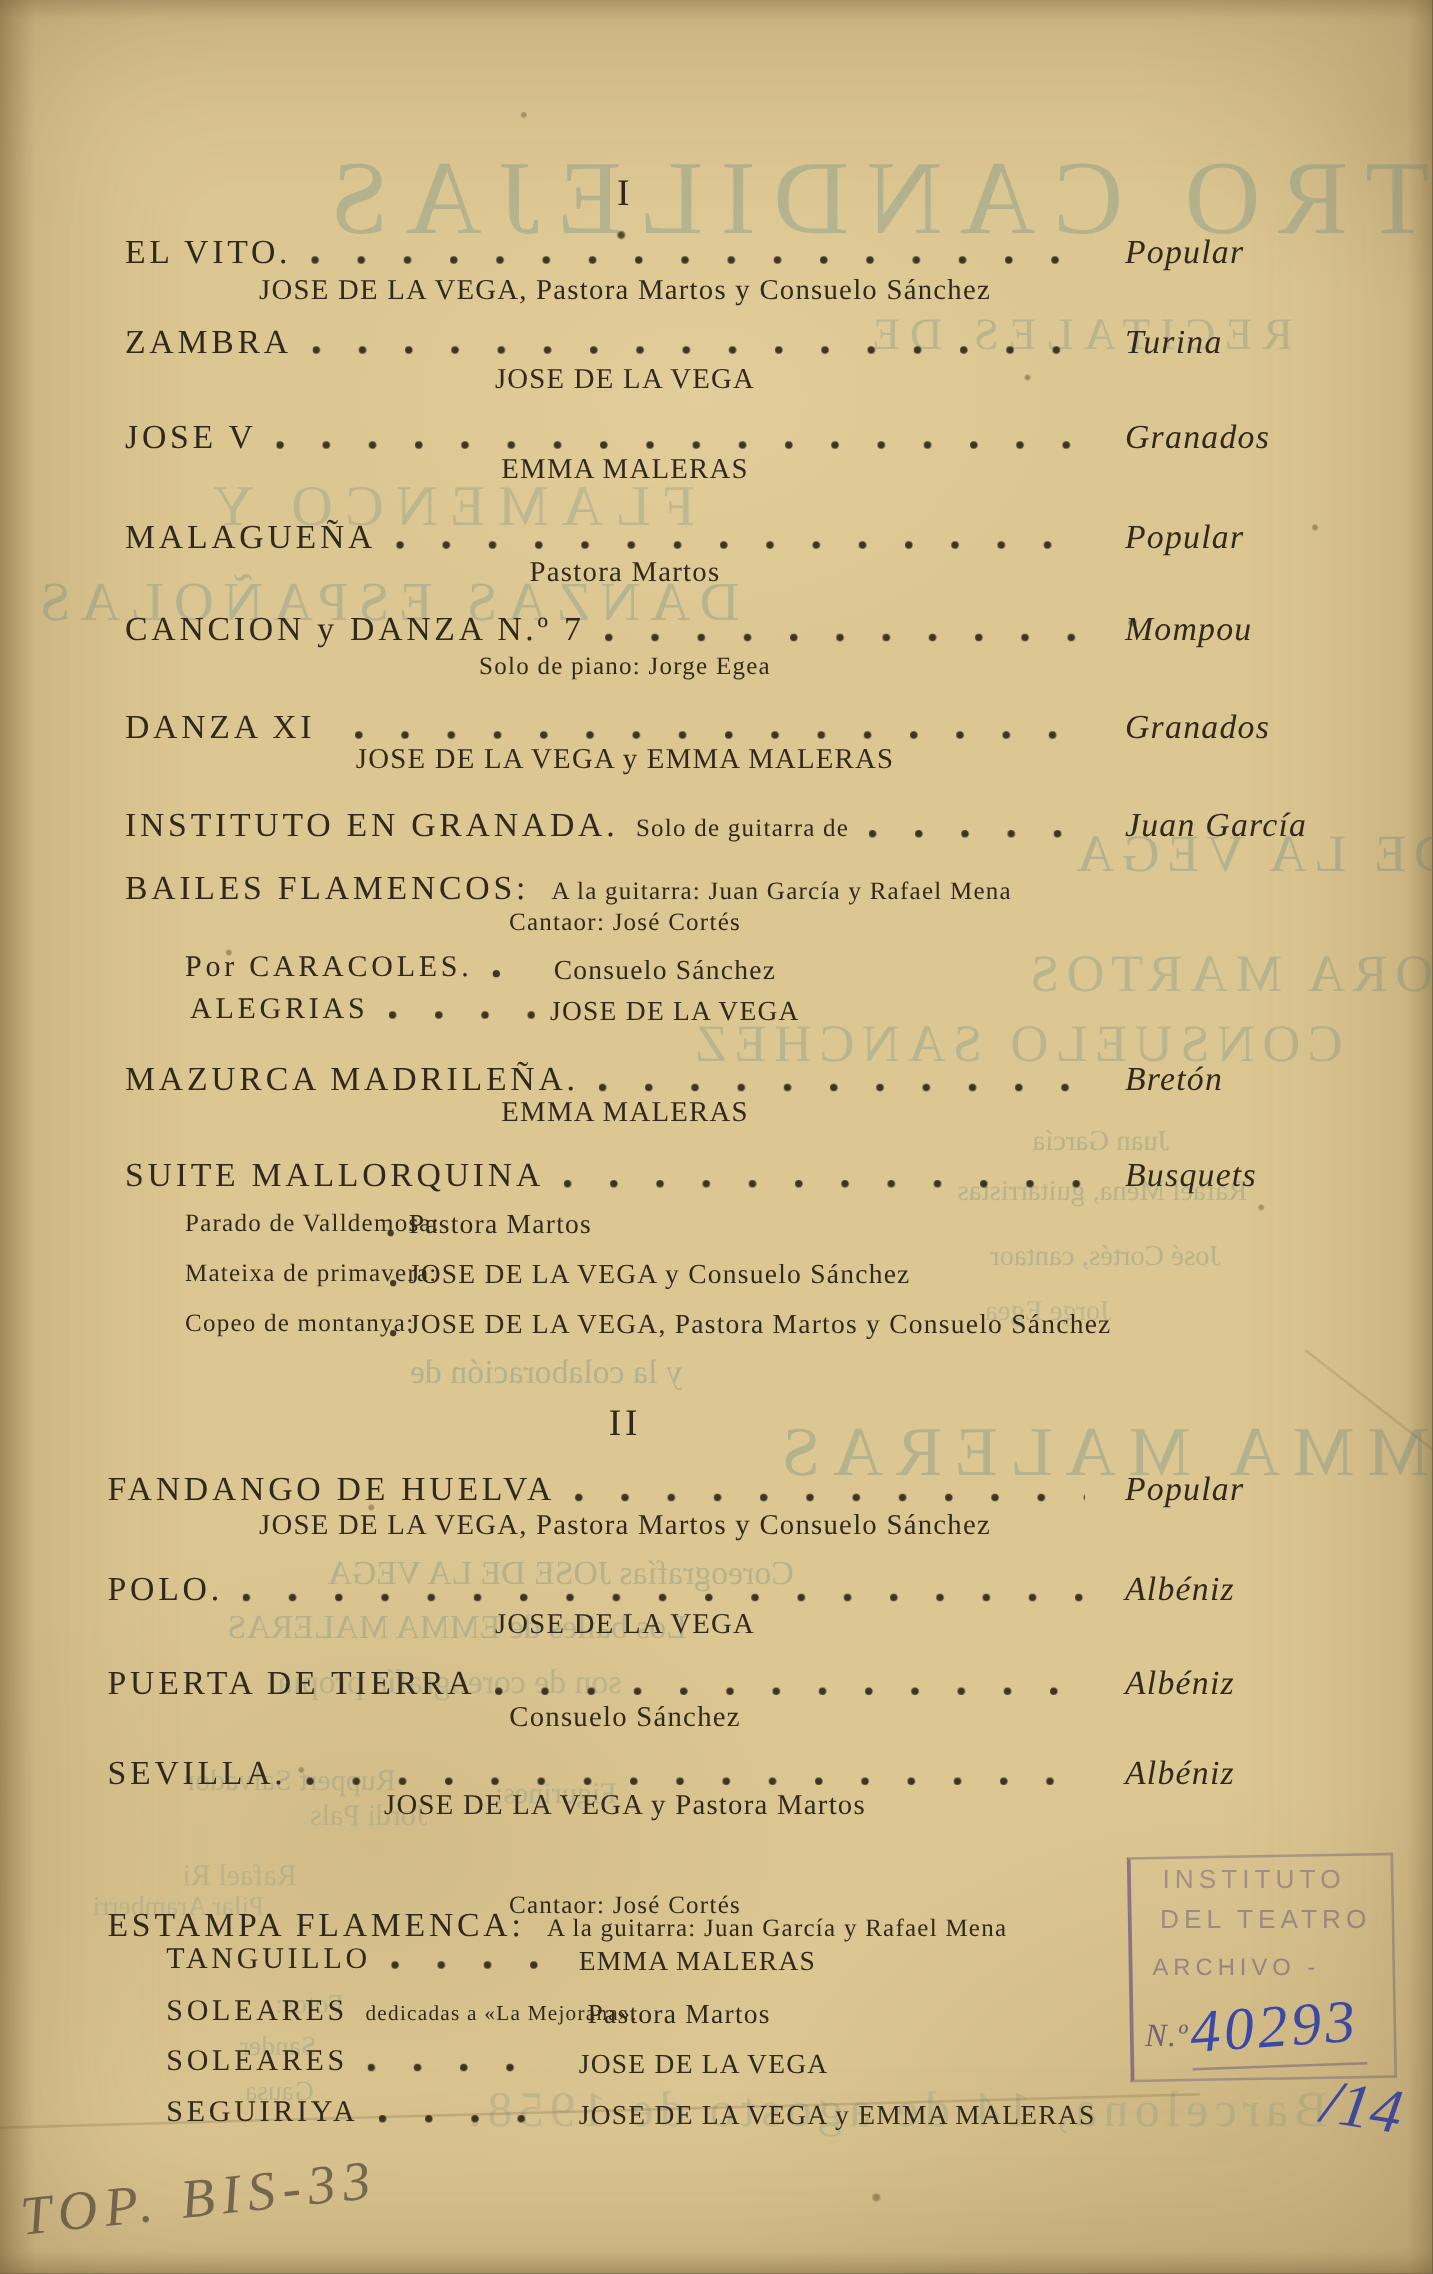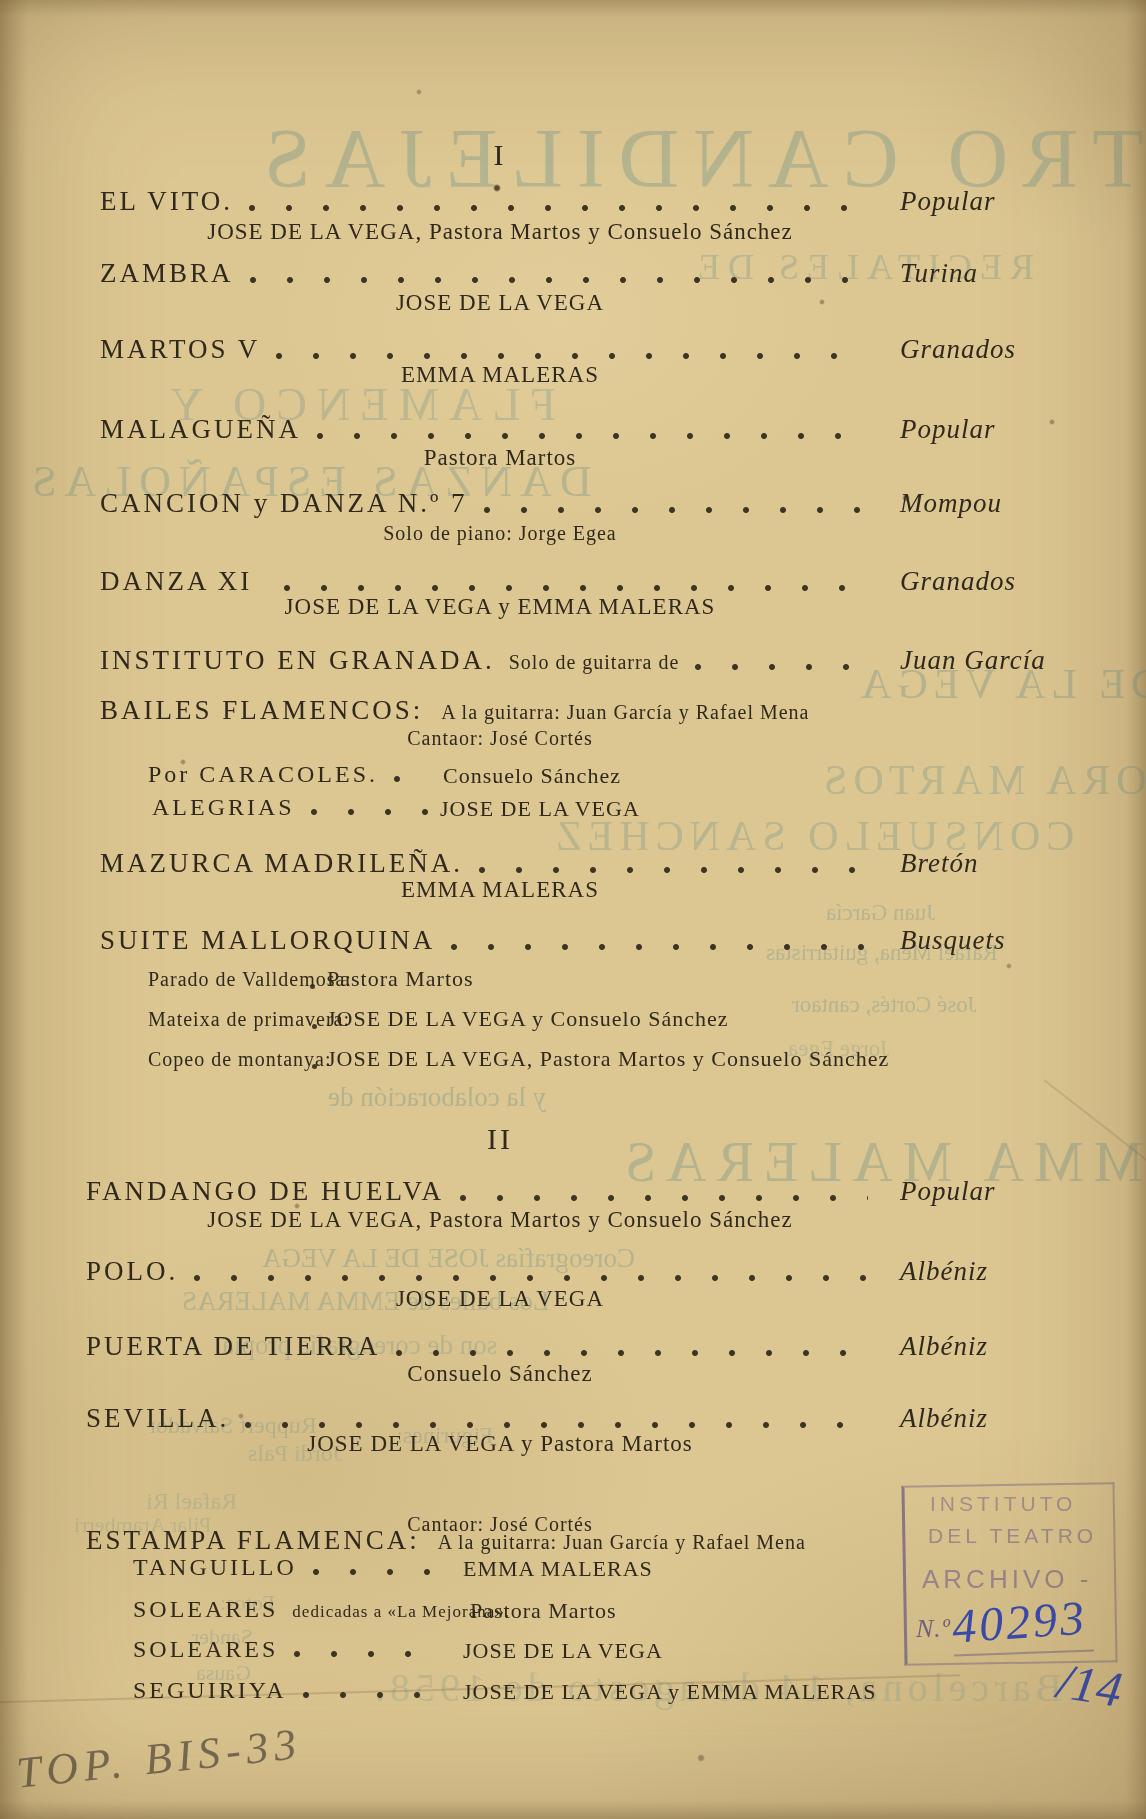"MARTOS V" span.title { text: MARTOS -> JOSE }
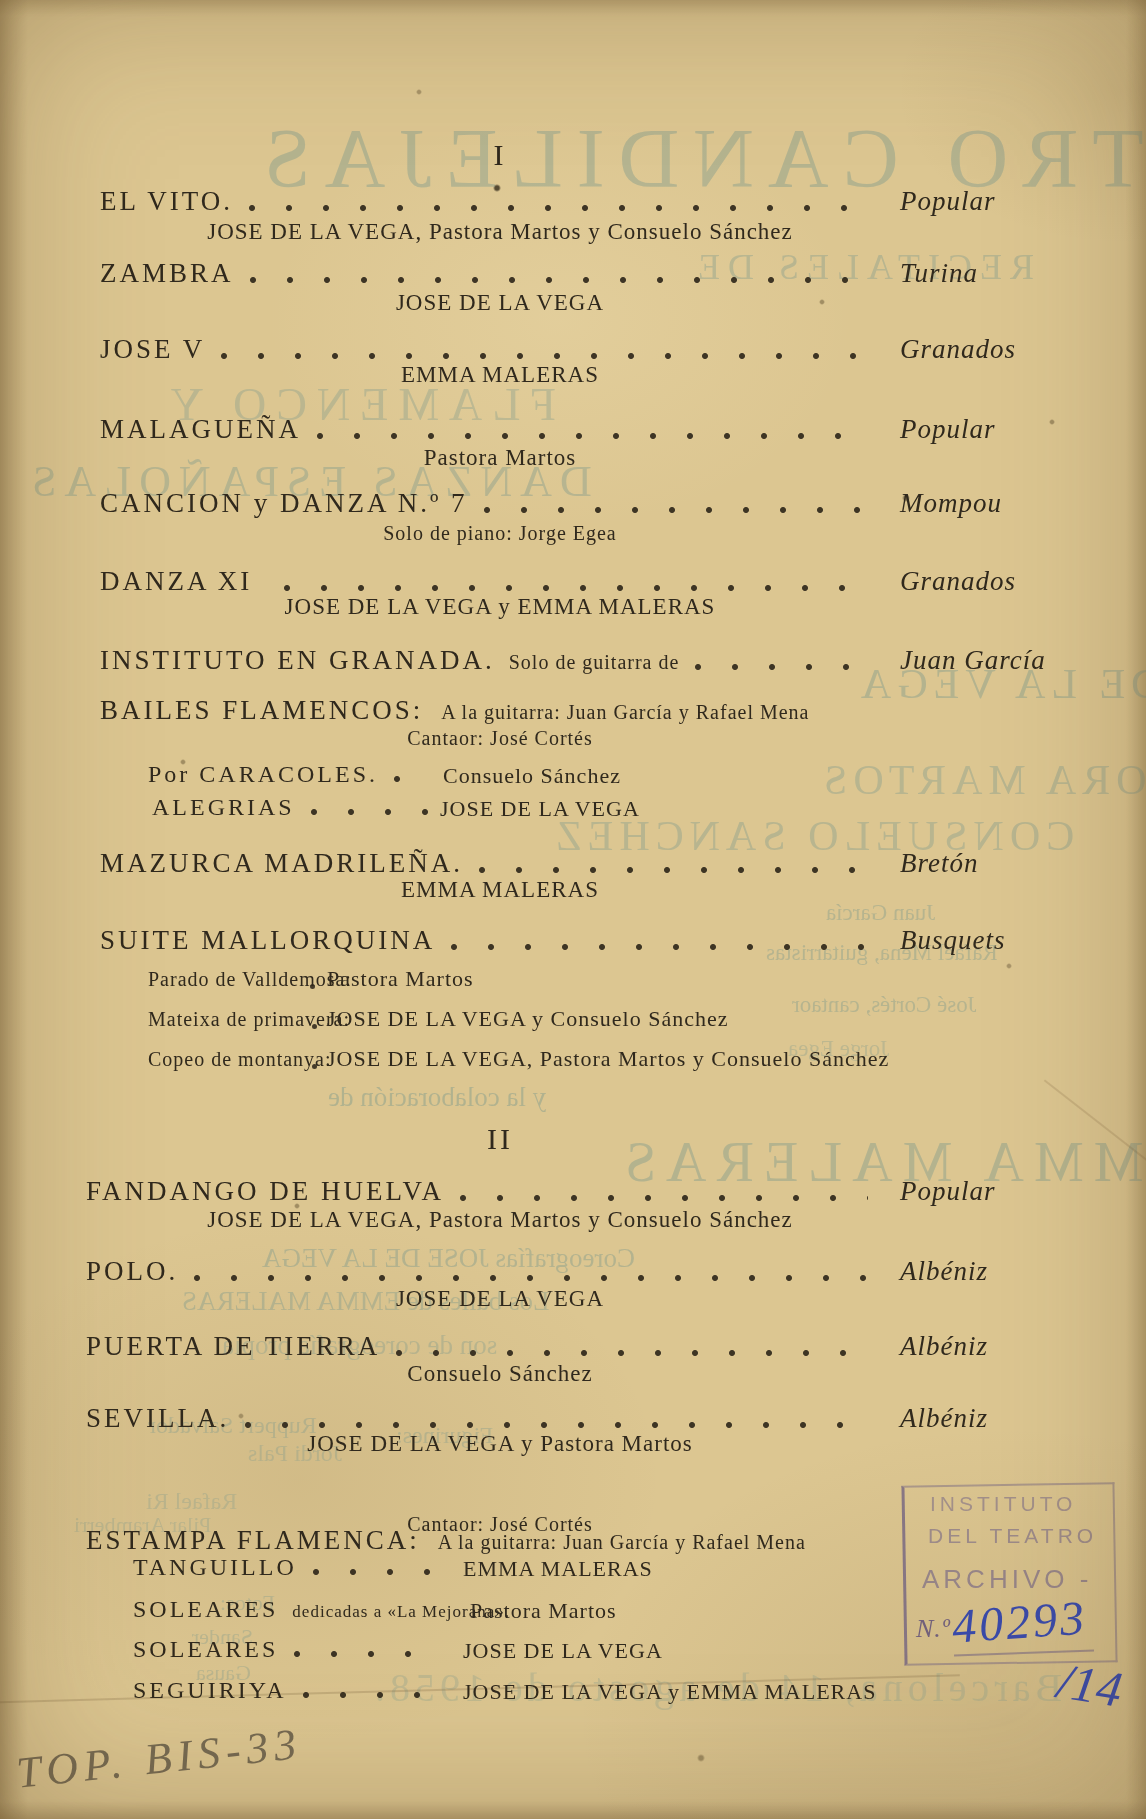"ARCHIVO -" div.stamp-line { font-size: 26px -> 19px }
